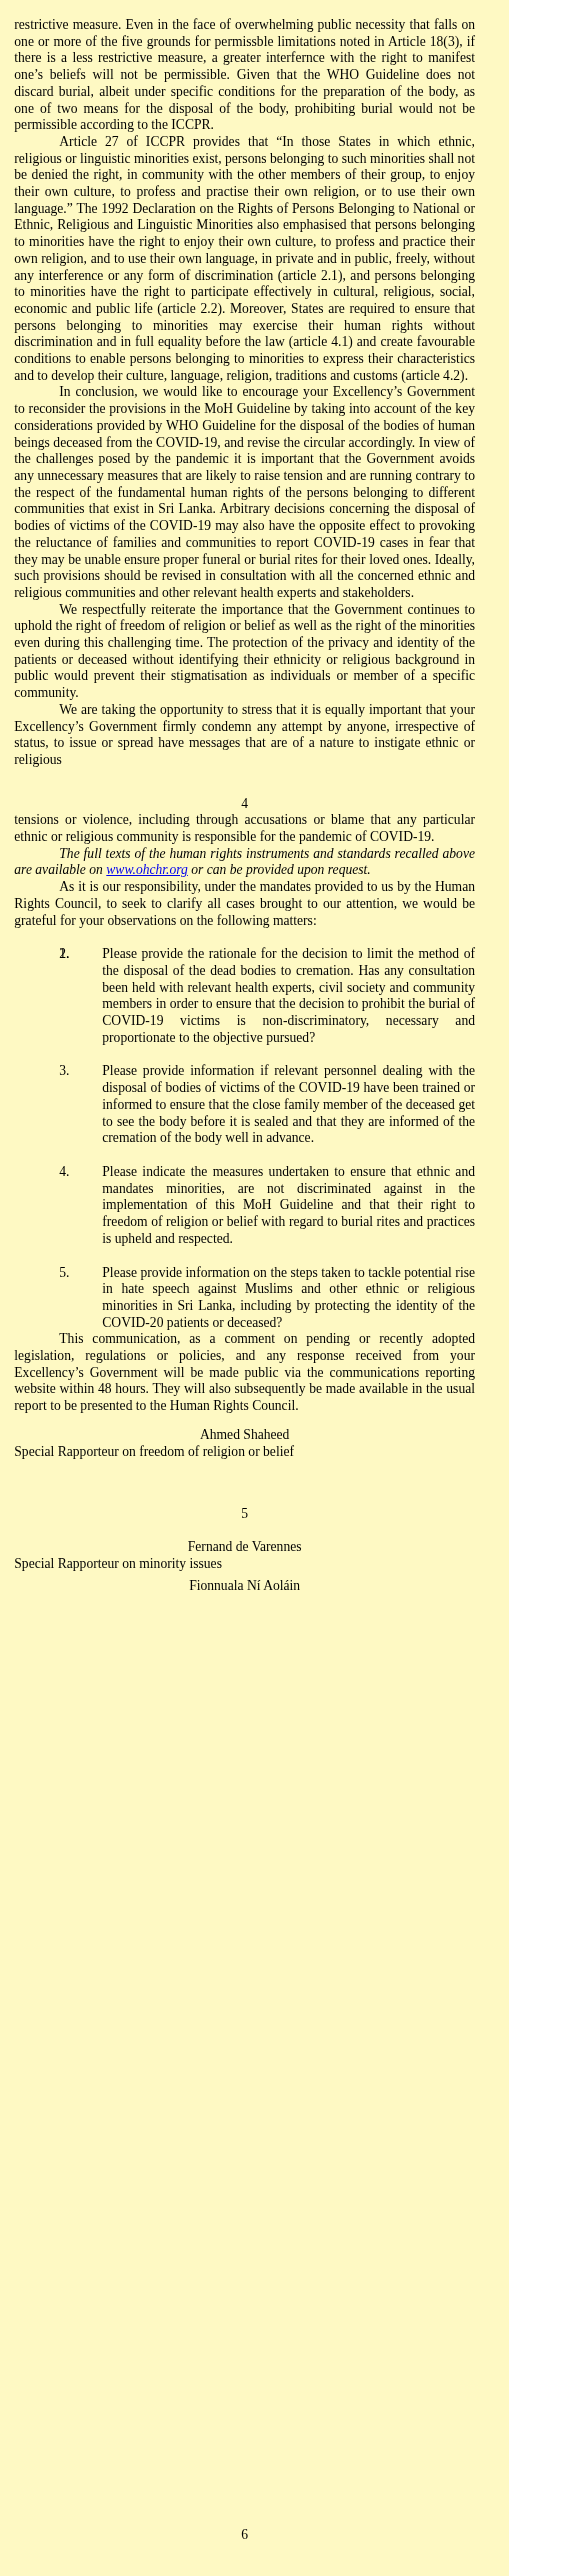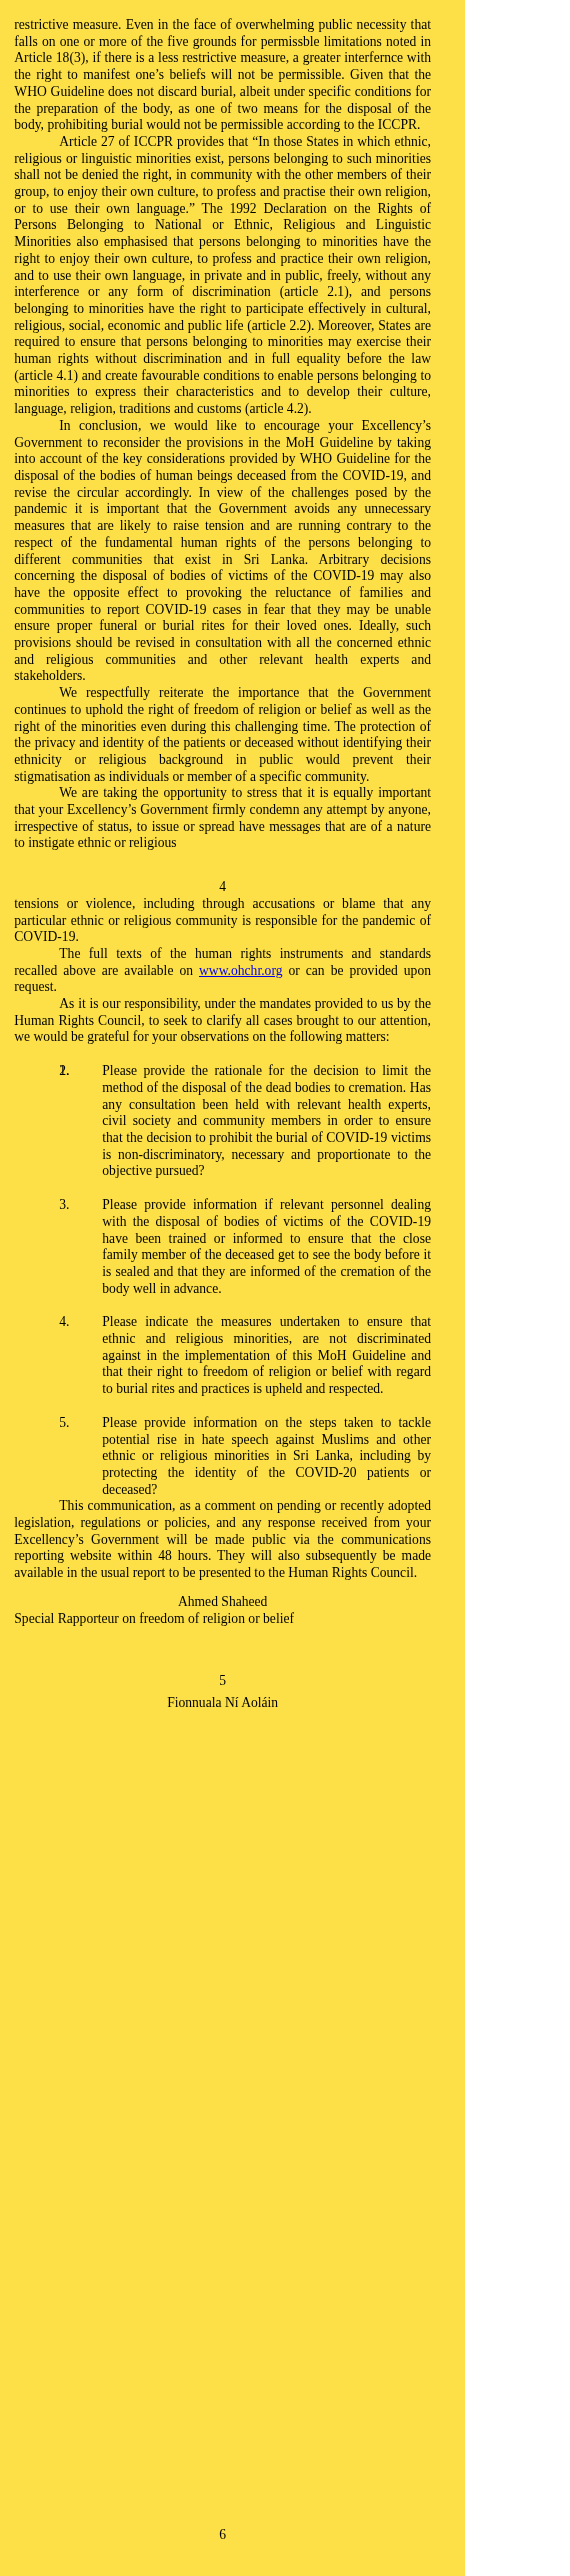"restrictive measure. Even in the" .page { background: #fde047 -> #fef9c3; width: 465px -> 509px }
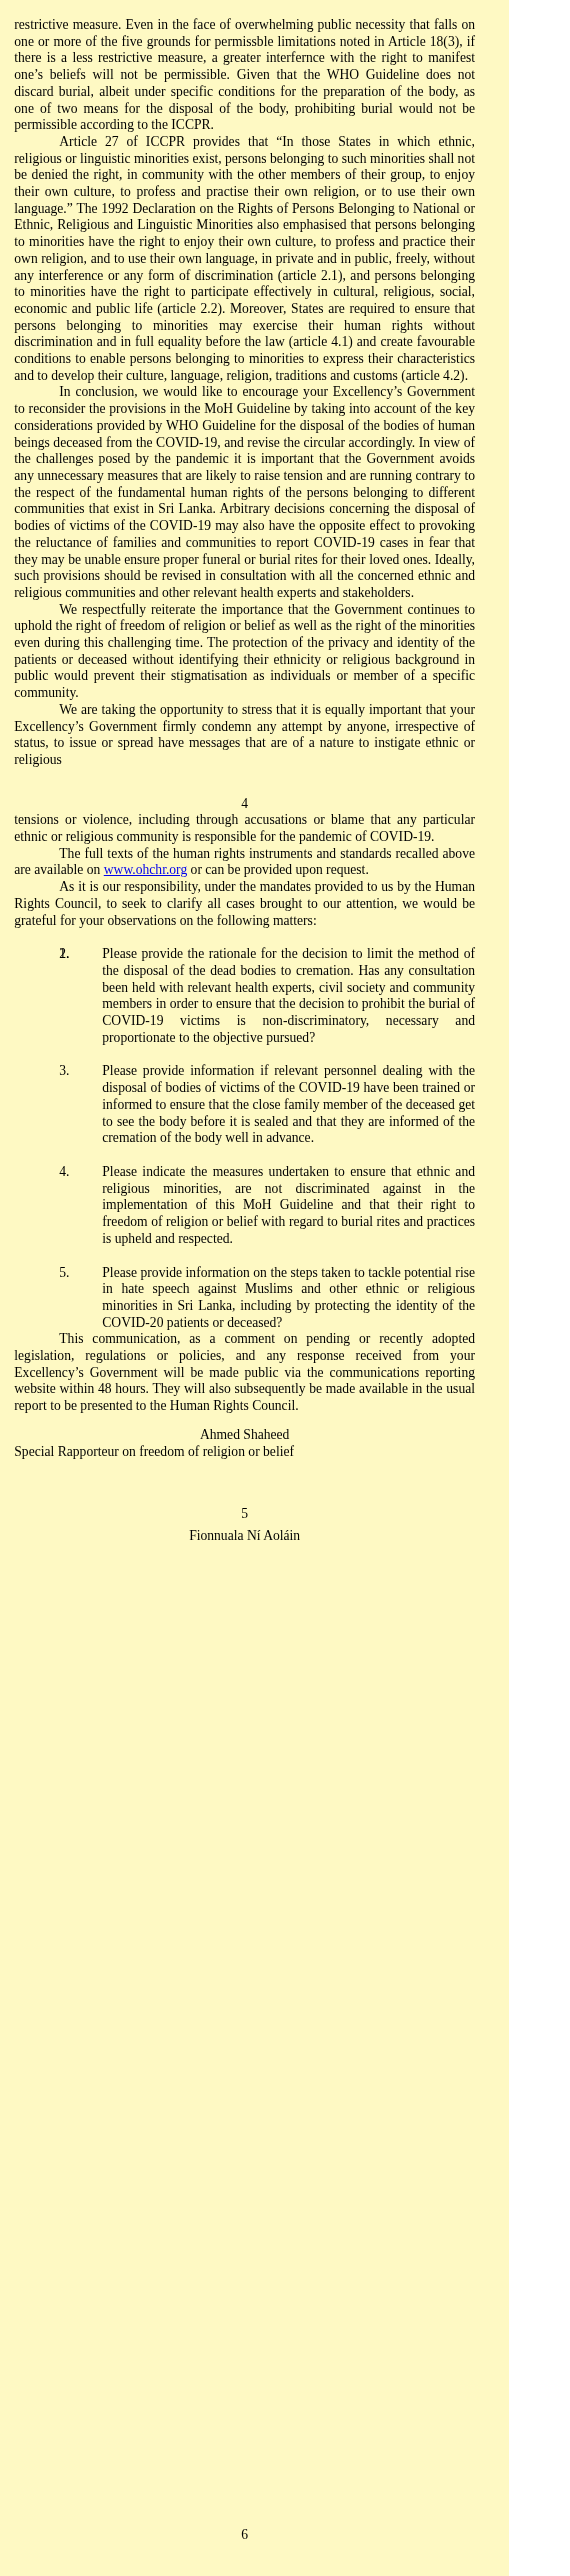"The full texts of the" .mt-25 { font-style: none -> italic }
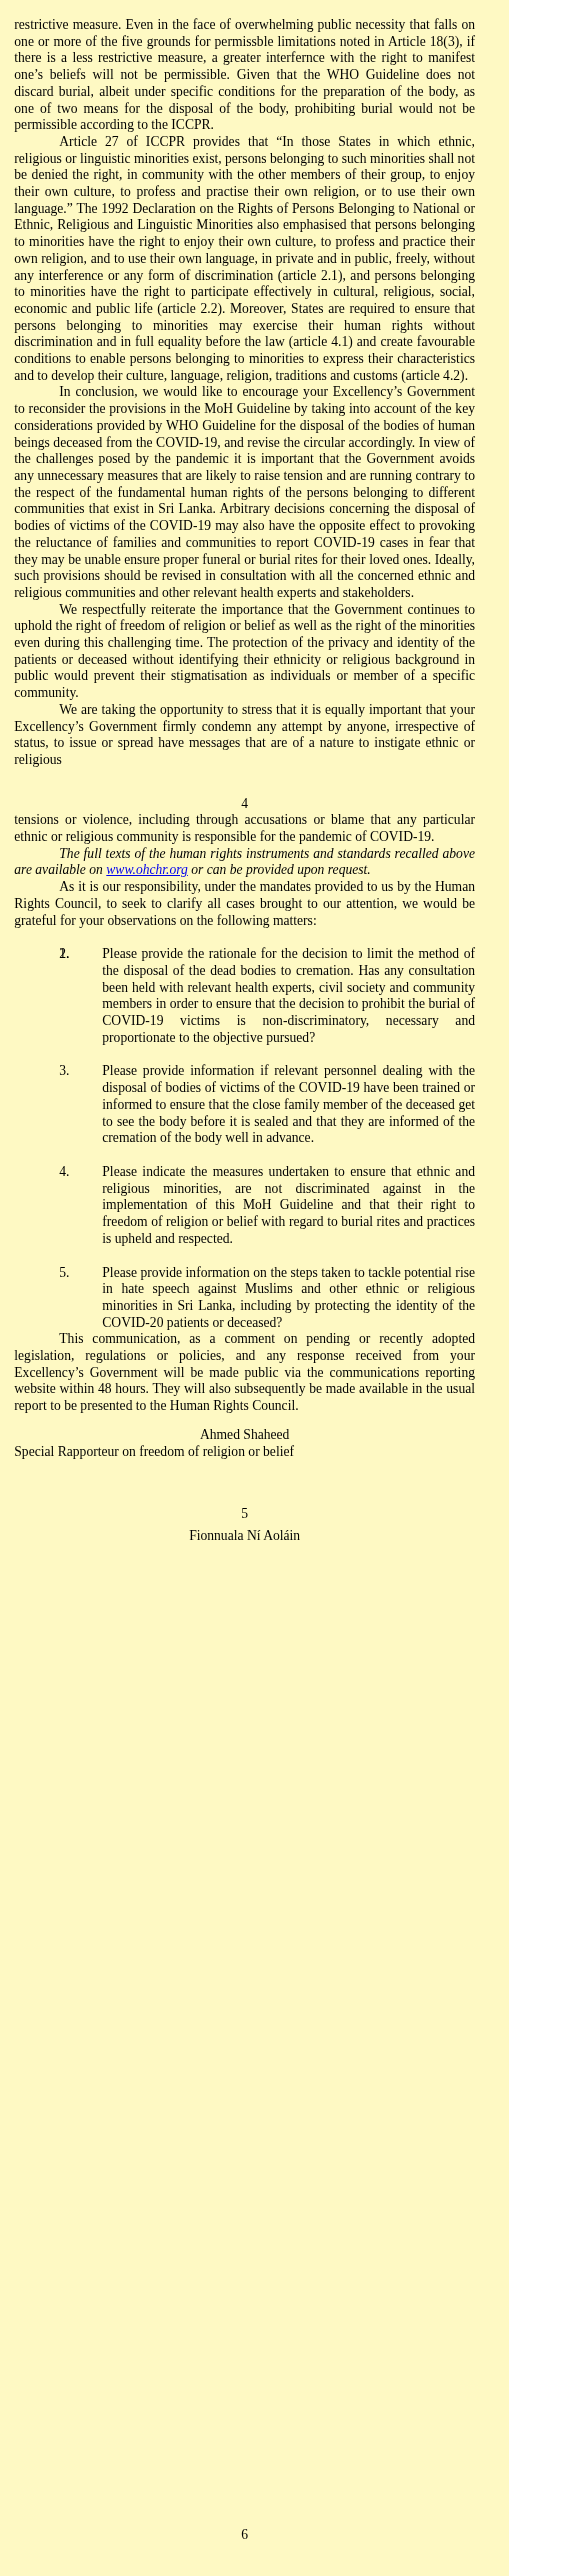"Please indicate the measures undertaken" span { text: religious -> mandates }
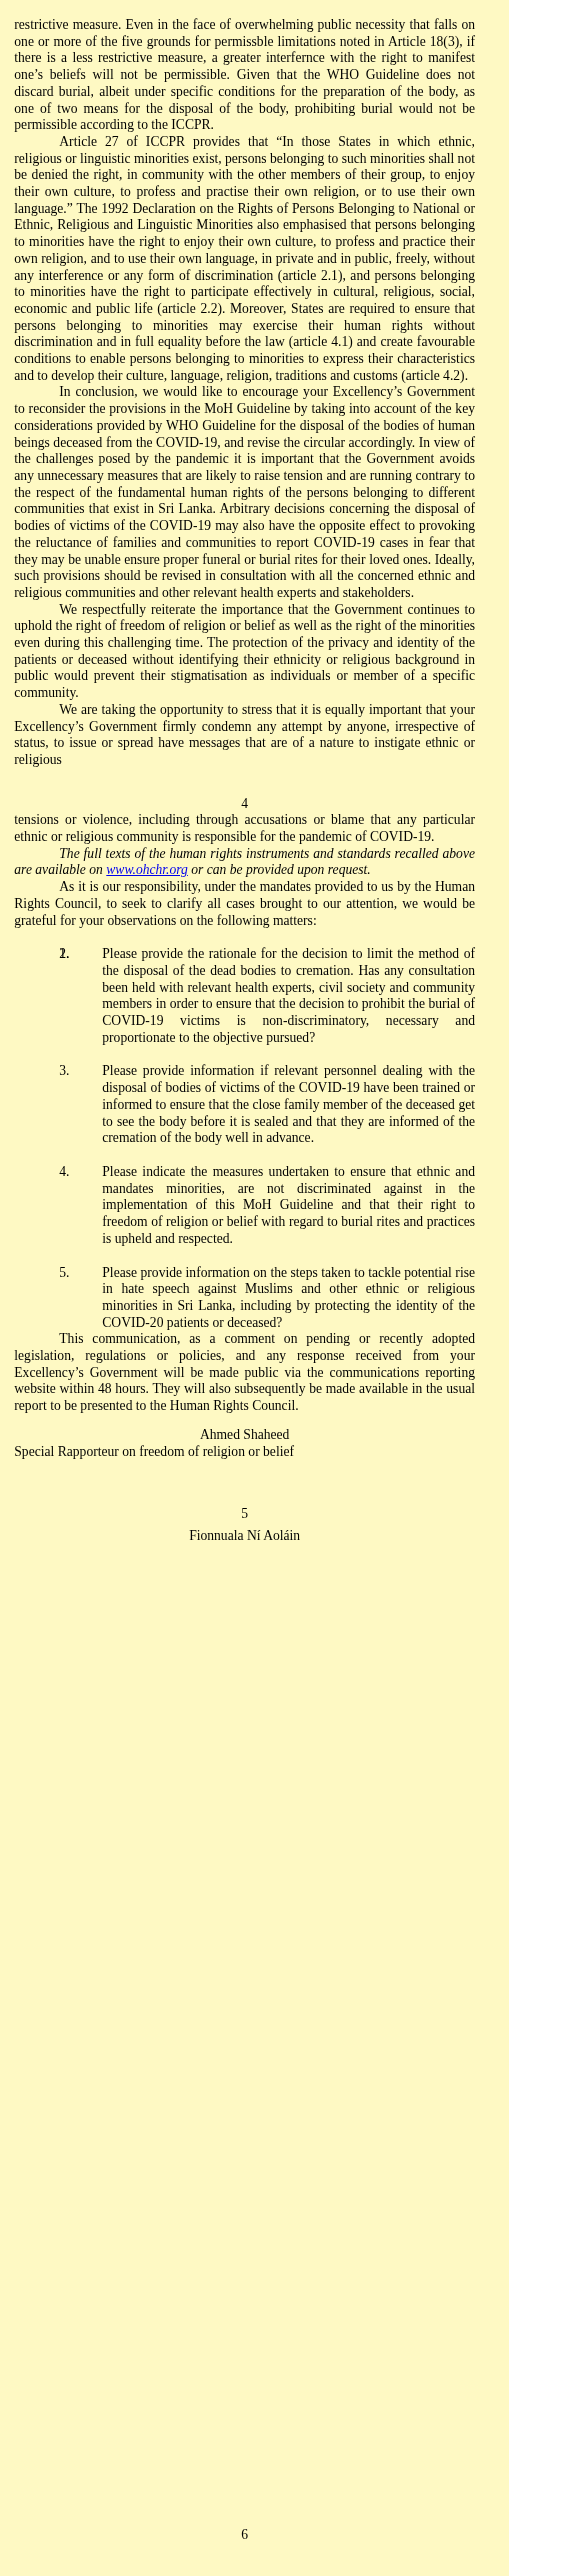"Fernand de Varennes" div.sig-block { html: none -> <div> <p>Fernand de Varennes</p> <p>Special Rapporteur on minority issues</p> </div> }
